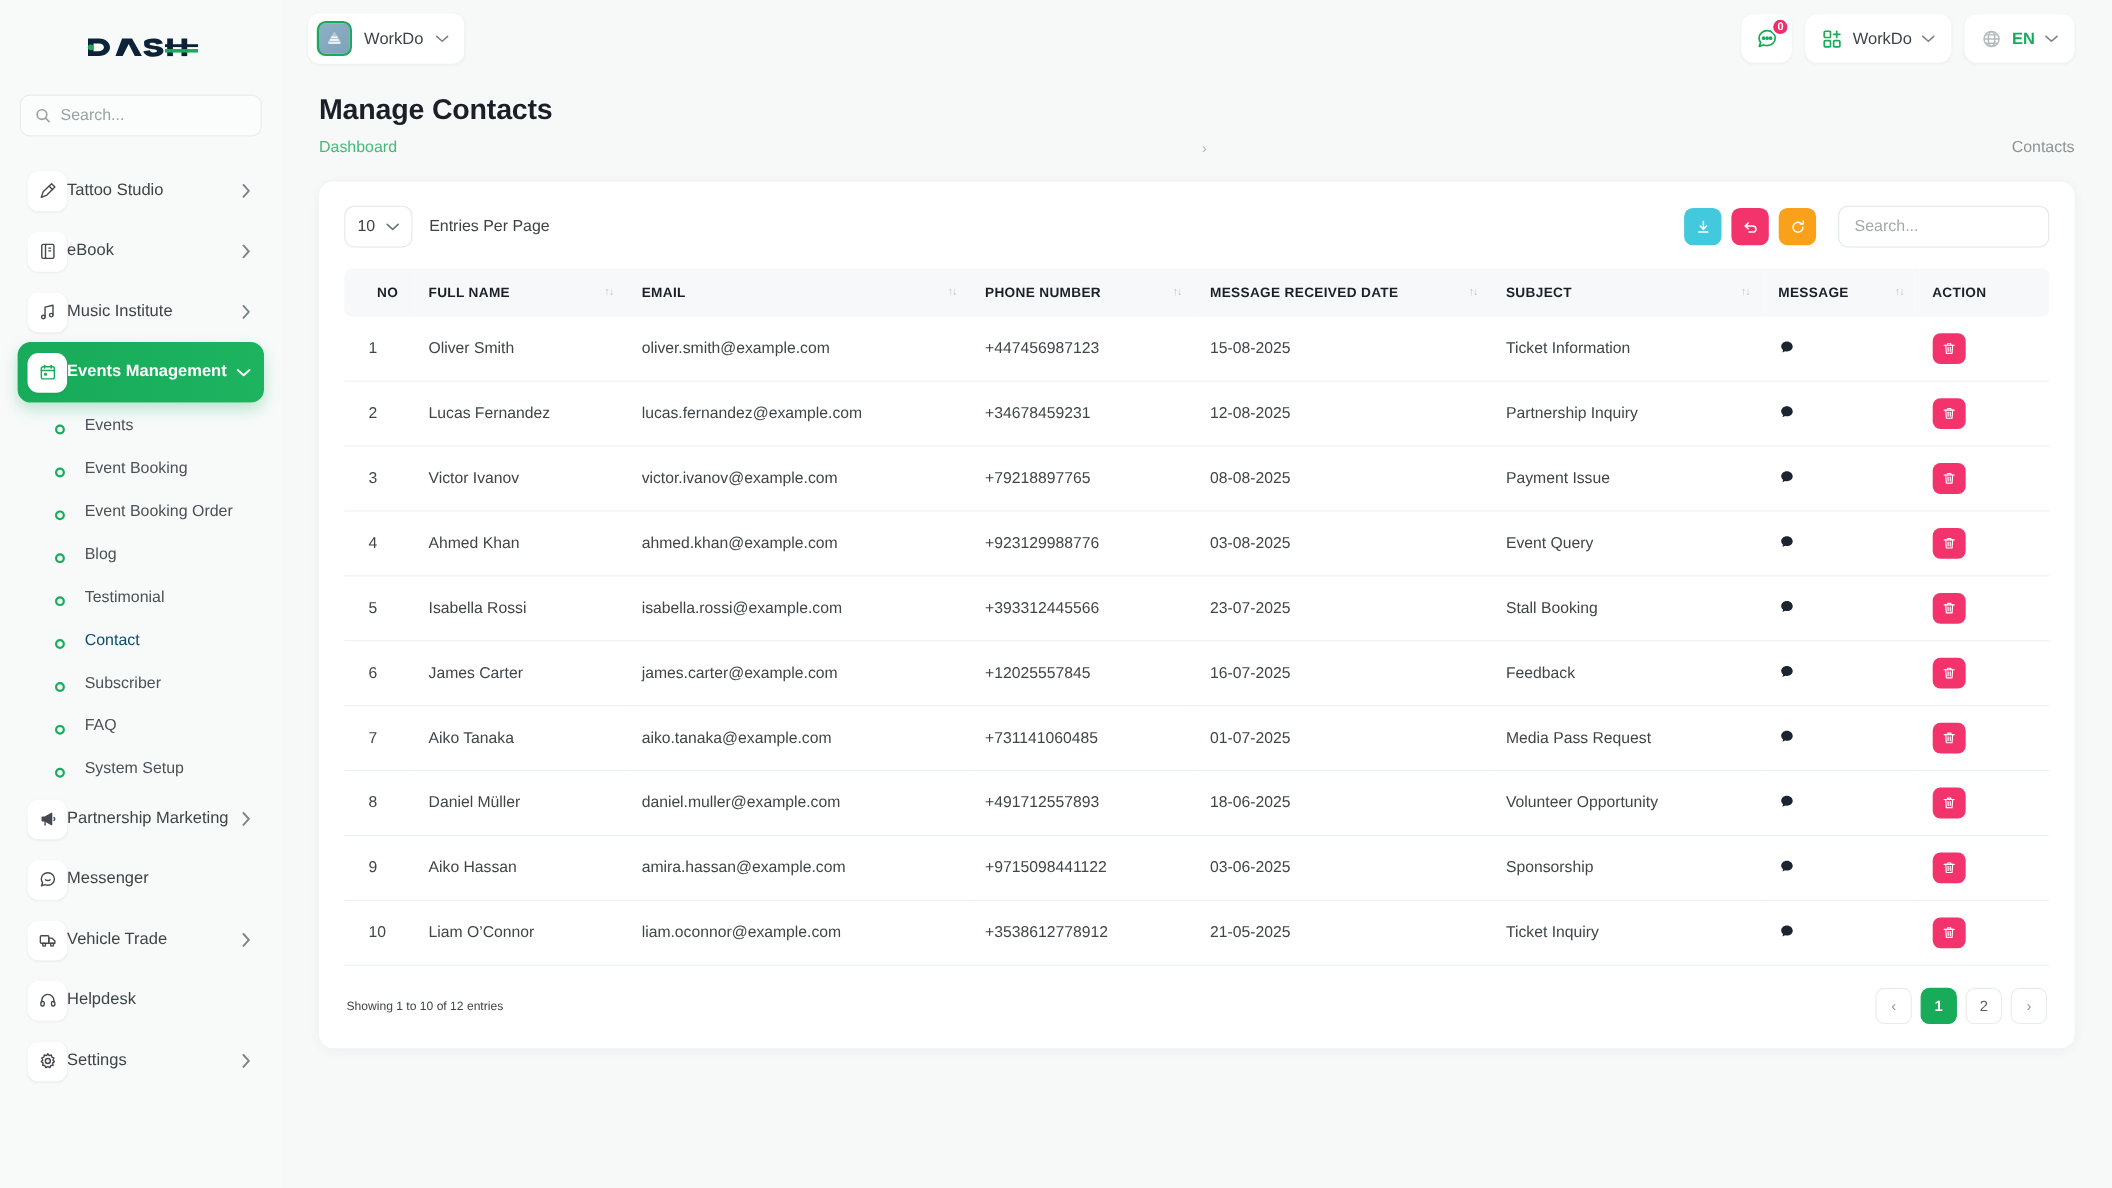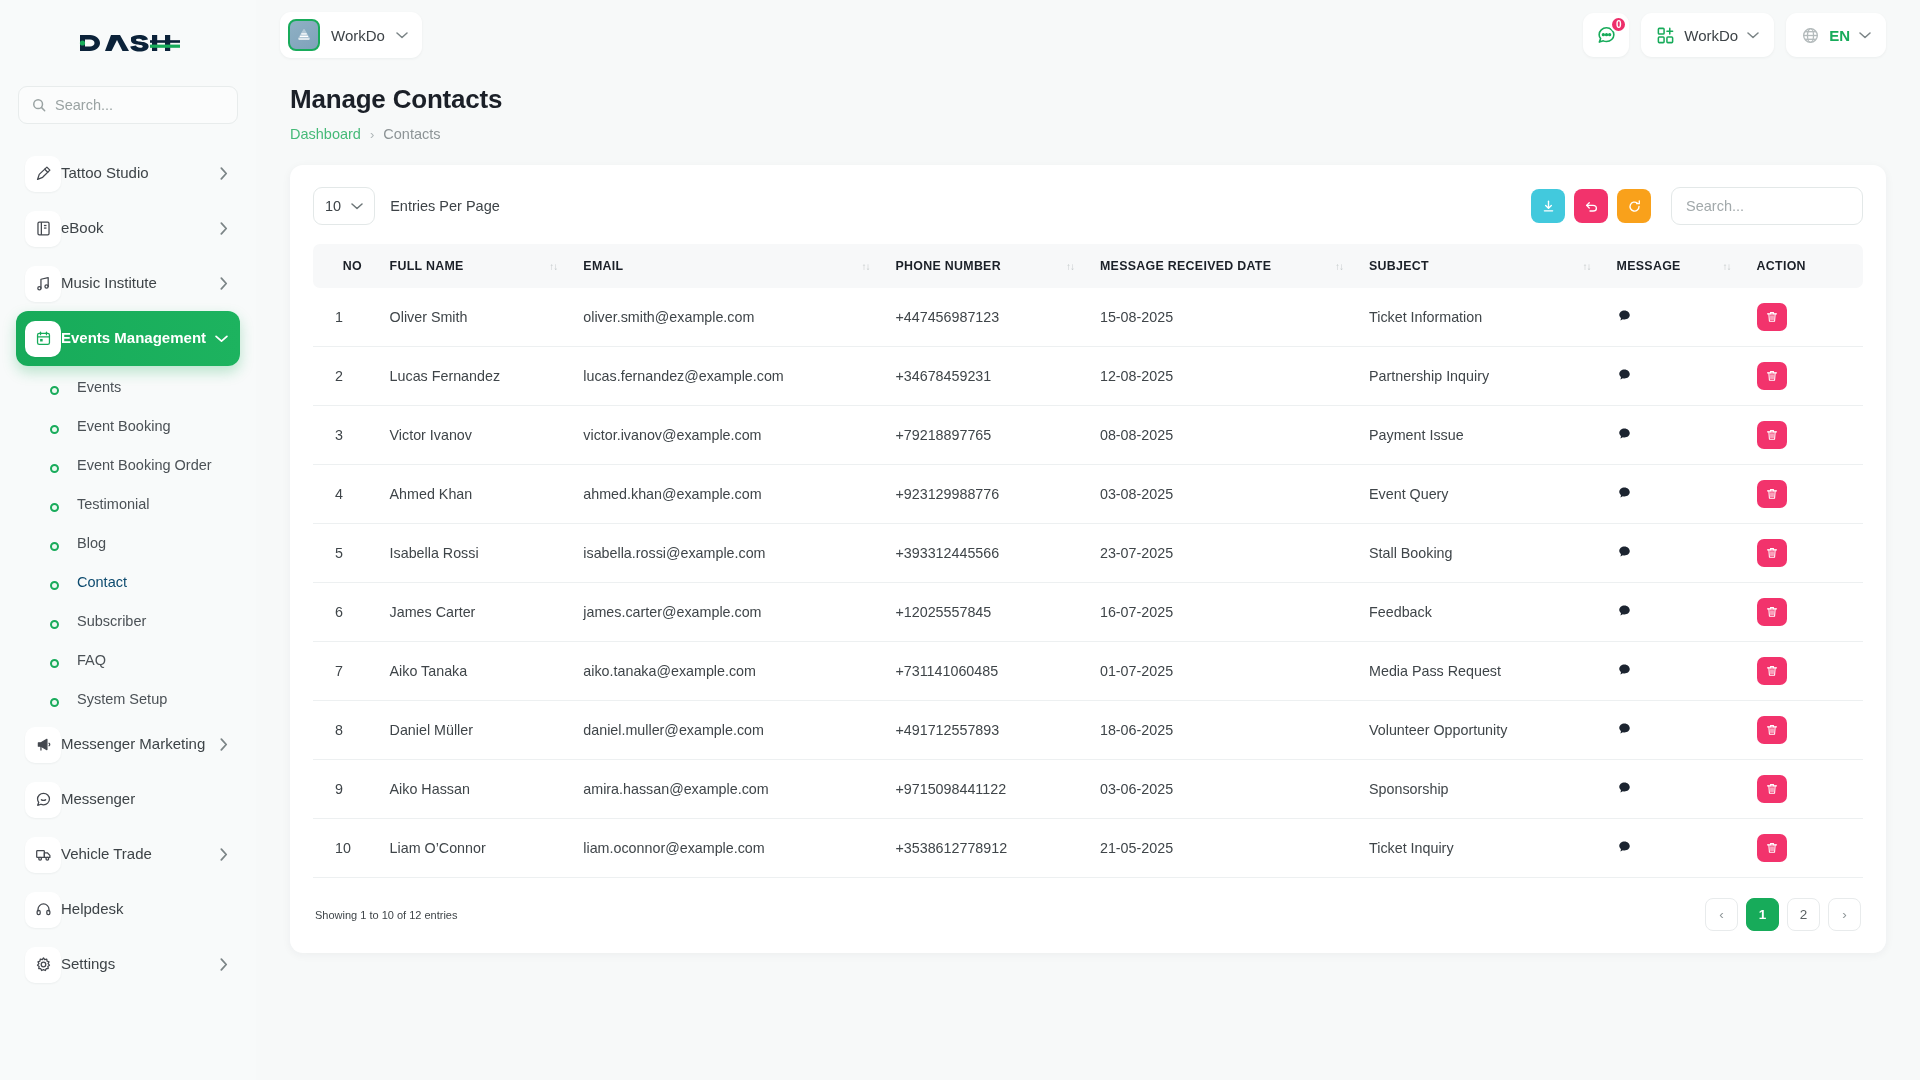"Dashboard" .breadcrumb { justify-content: none -> space-between }
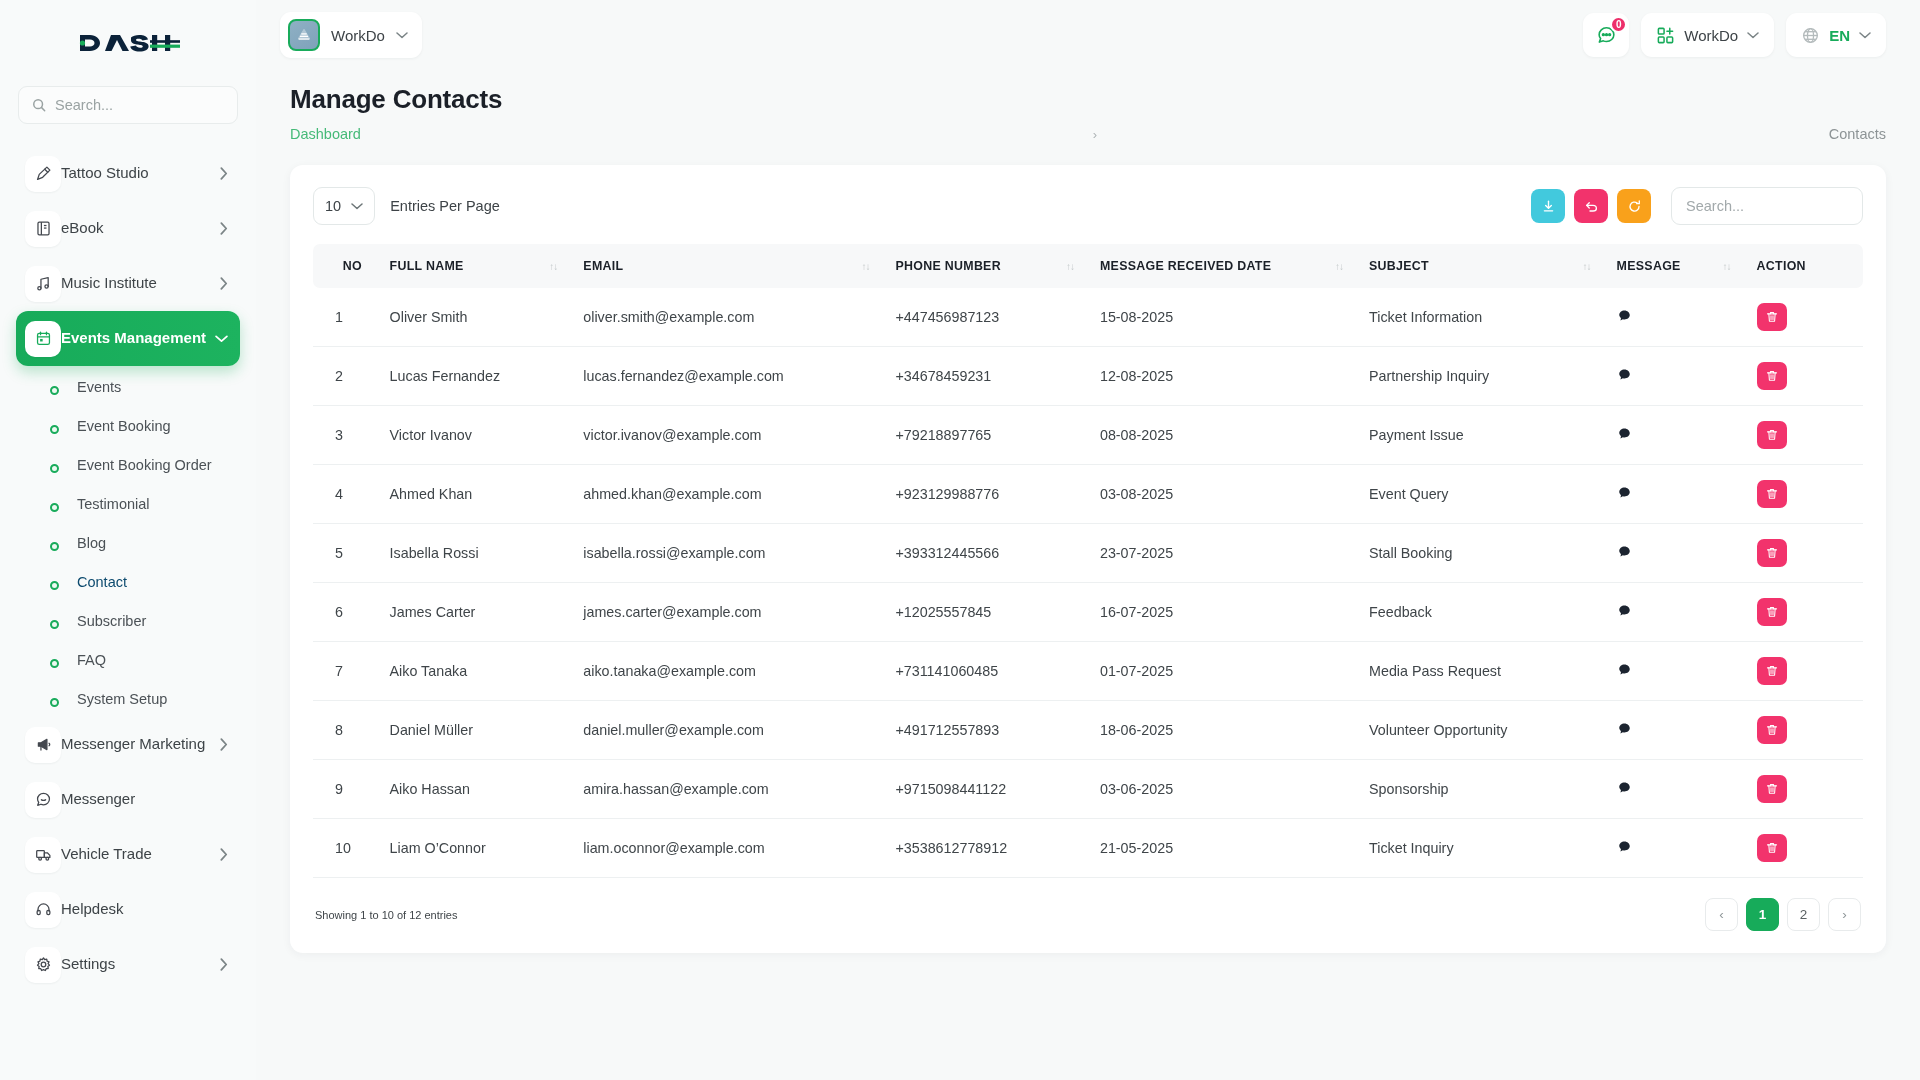"Testimonial" div.sub-item { order: before "Blog" -> after "Blog" }
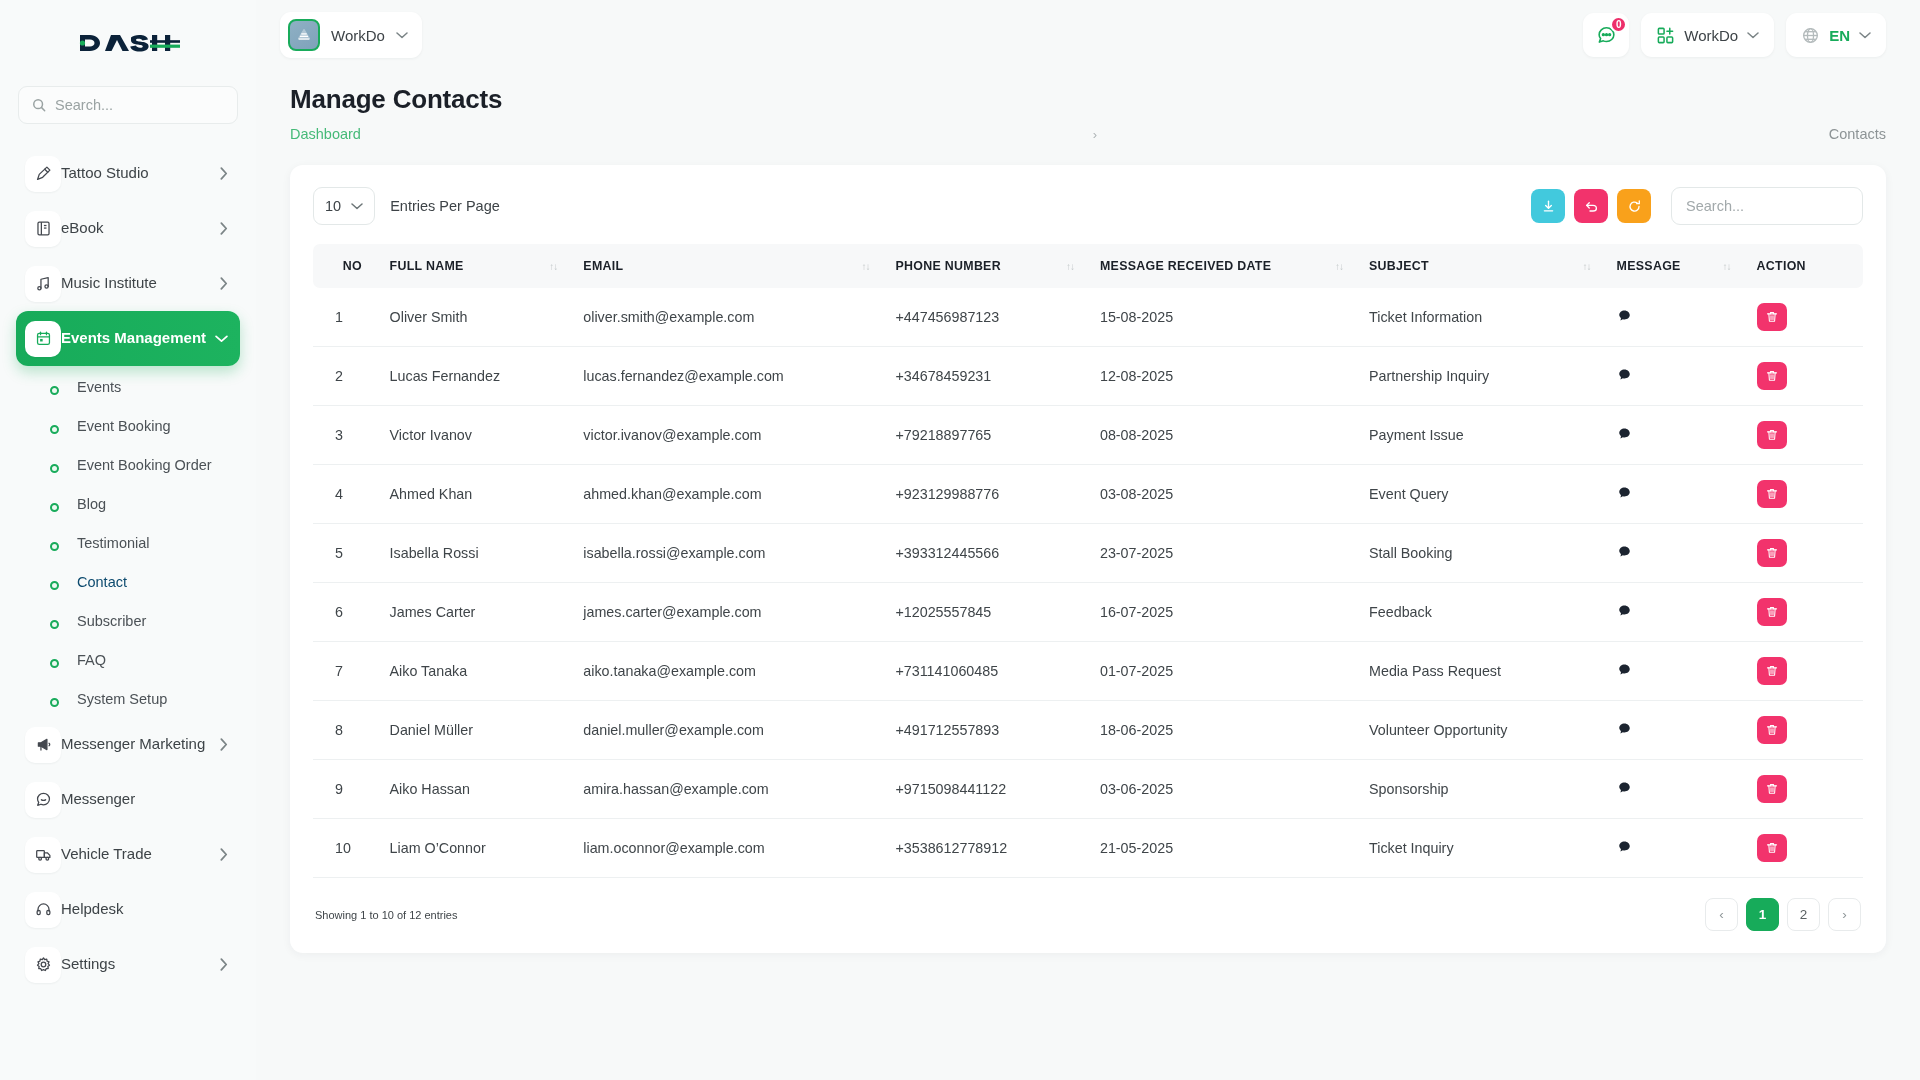"Messenger Marketing" span.nav-label { text: Messenger -> Partnership }
